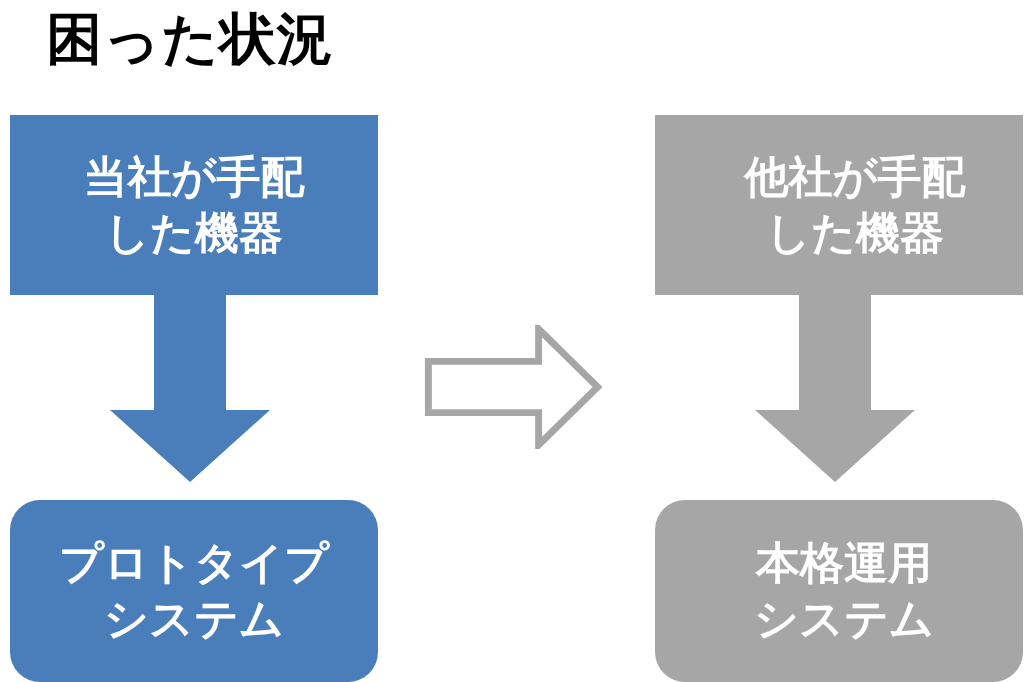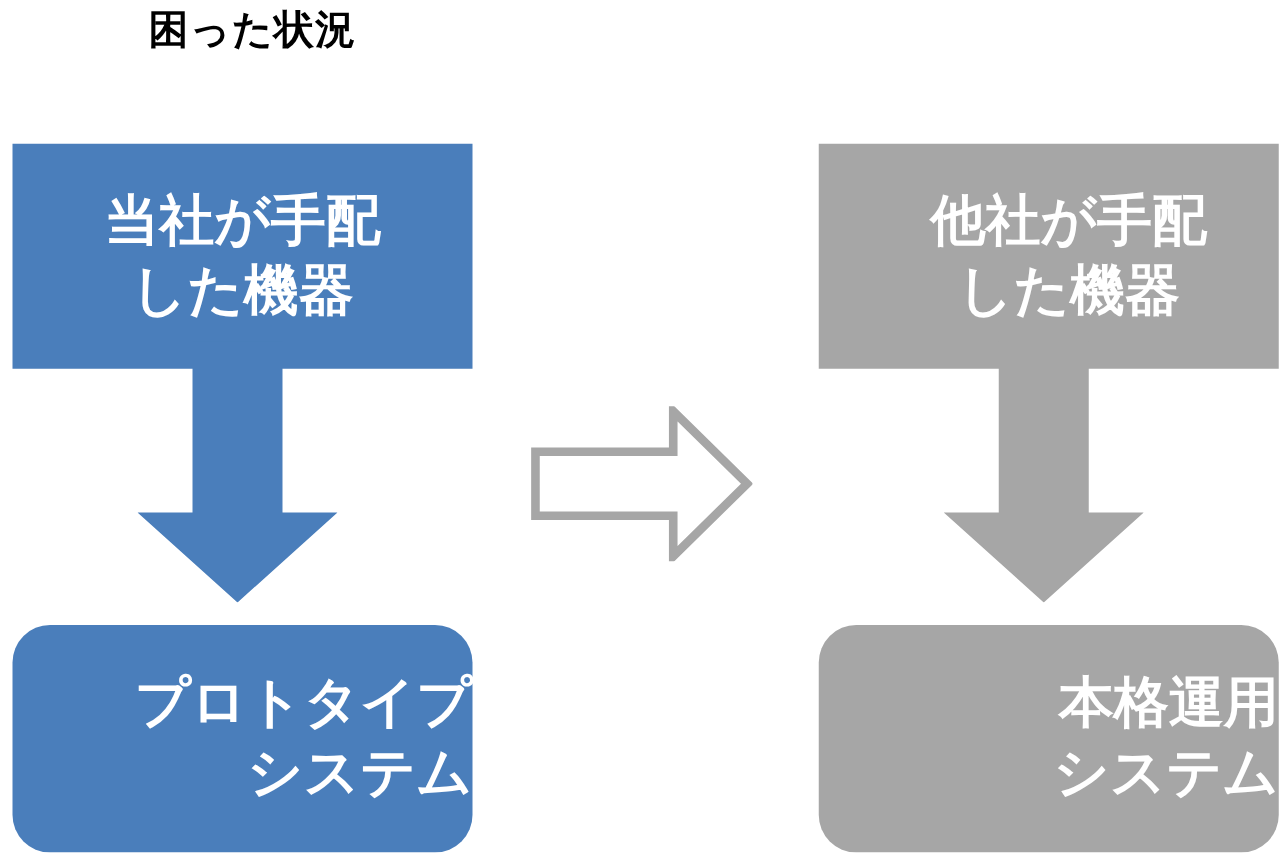"困った状況" .title { font-size: 32px -> 56px; margin-left: 12px -> none }
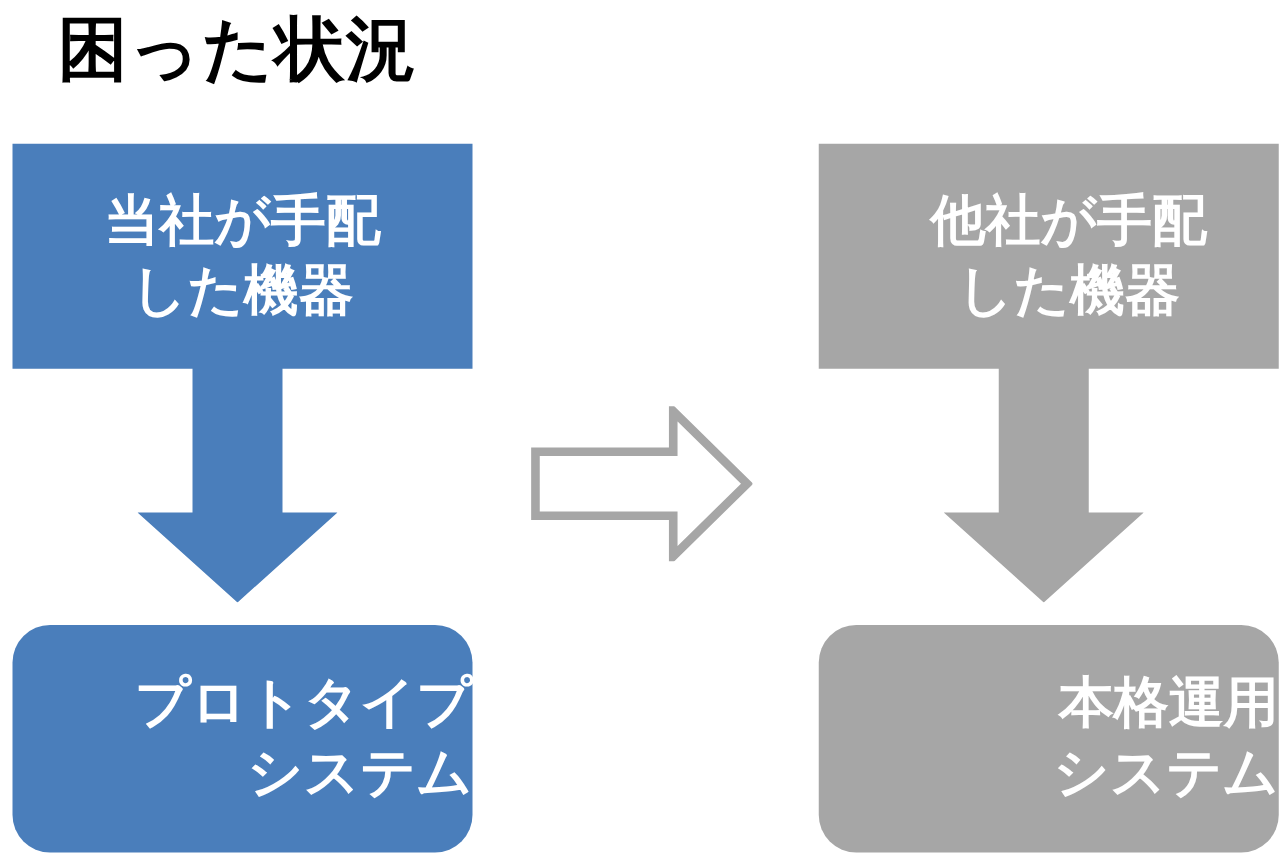"プロトタイプ" .box-rounded { align-items: flex-end -> none }
